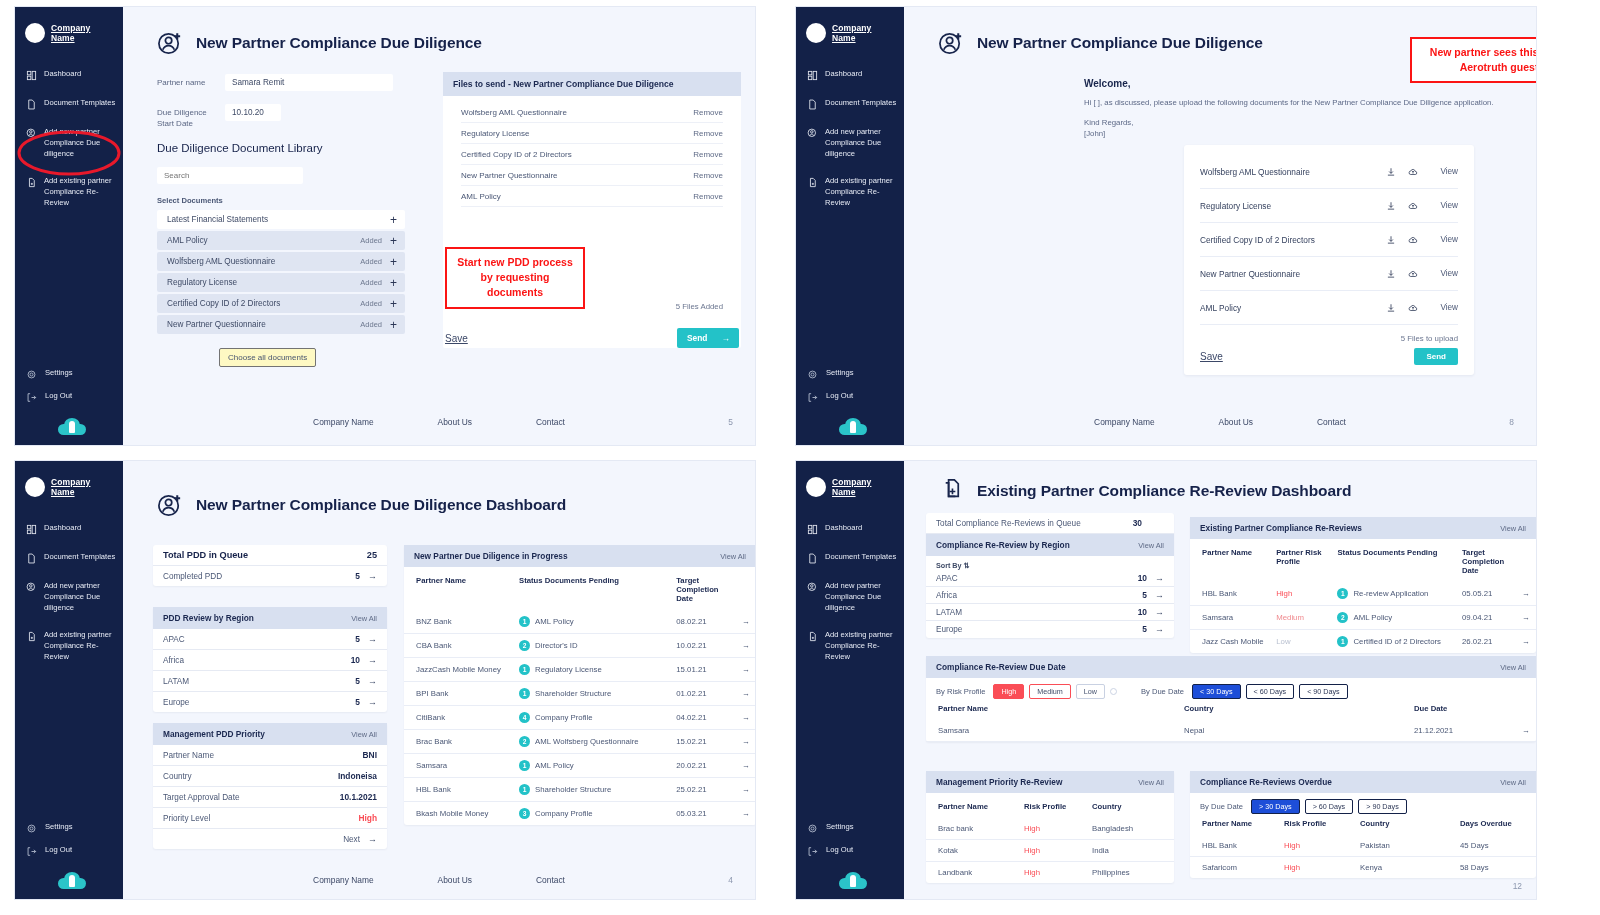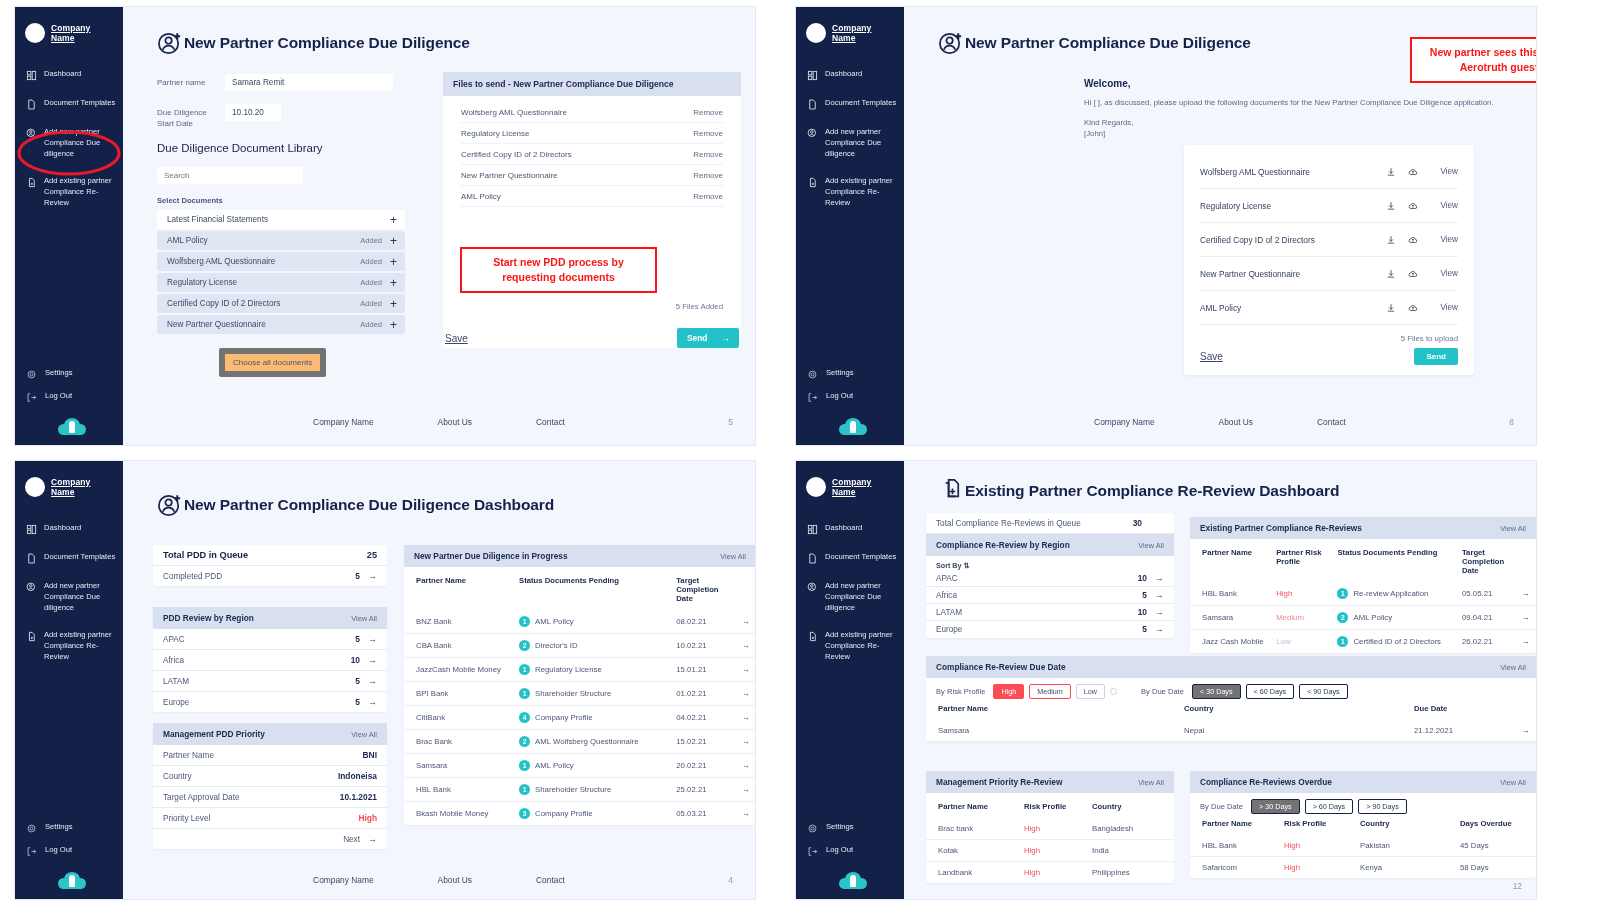"New Partner Compliance Due Diligence" .page-head { gap: 0 -> 12px }
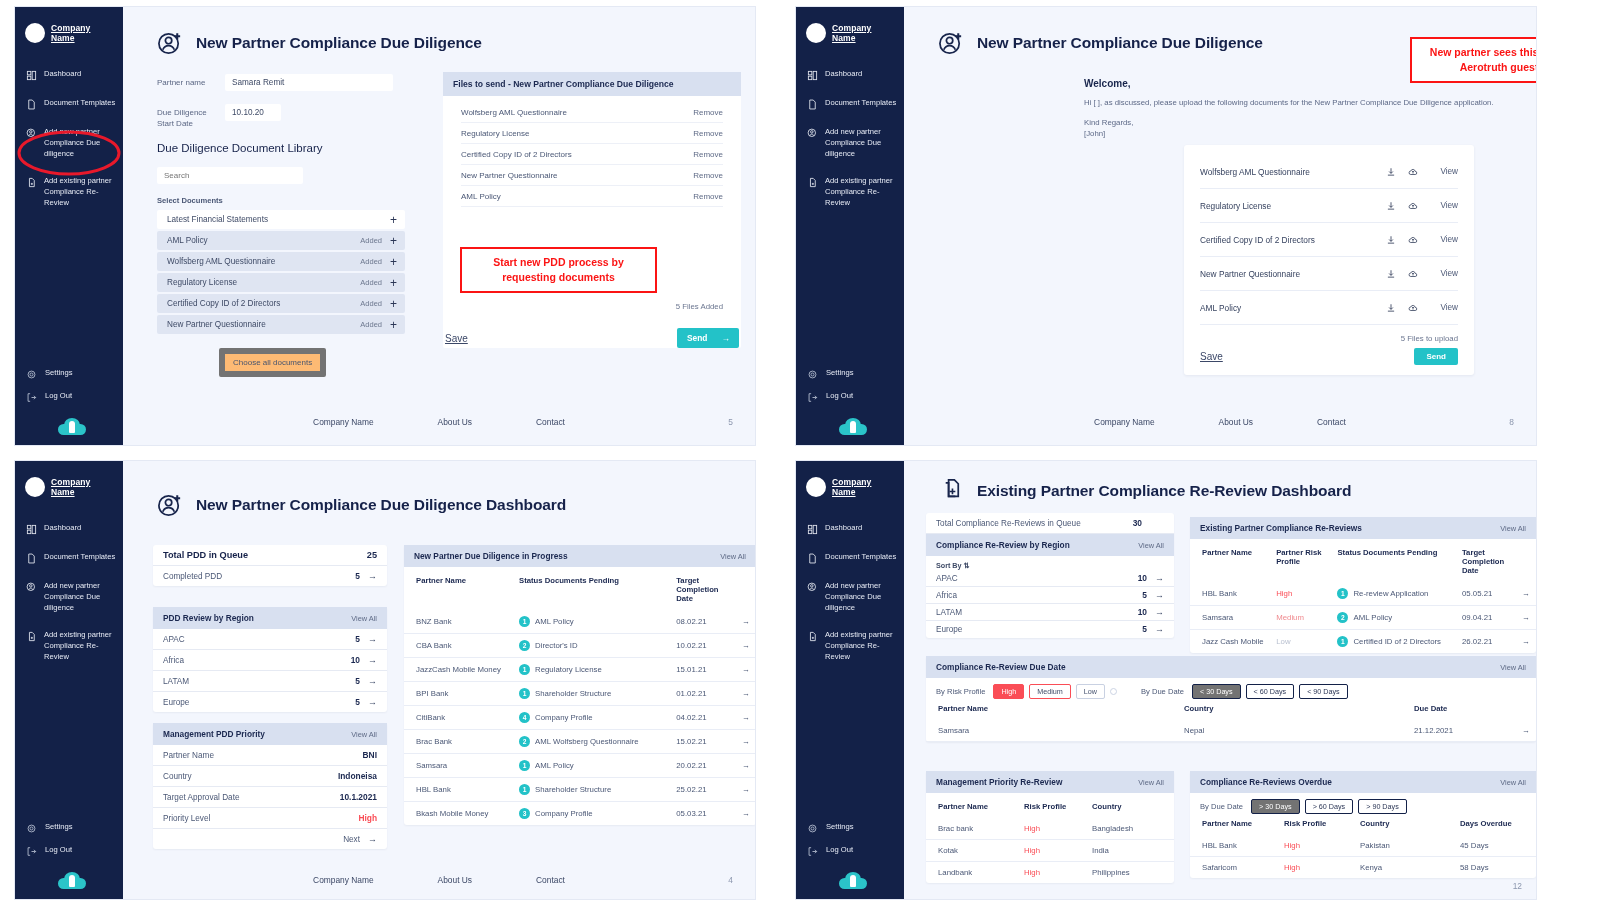"Start new PDD process by" div.annot { left: 337px -> 322px; width: 197px -> 140px }
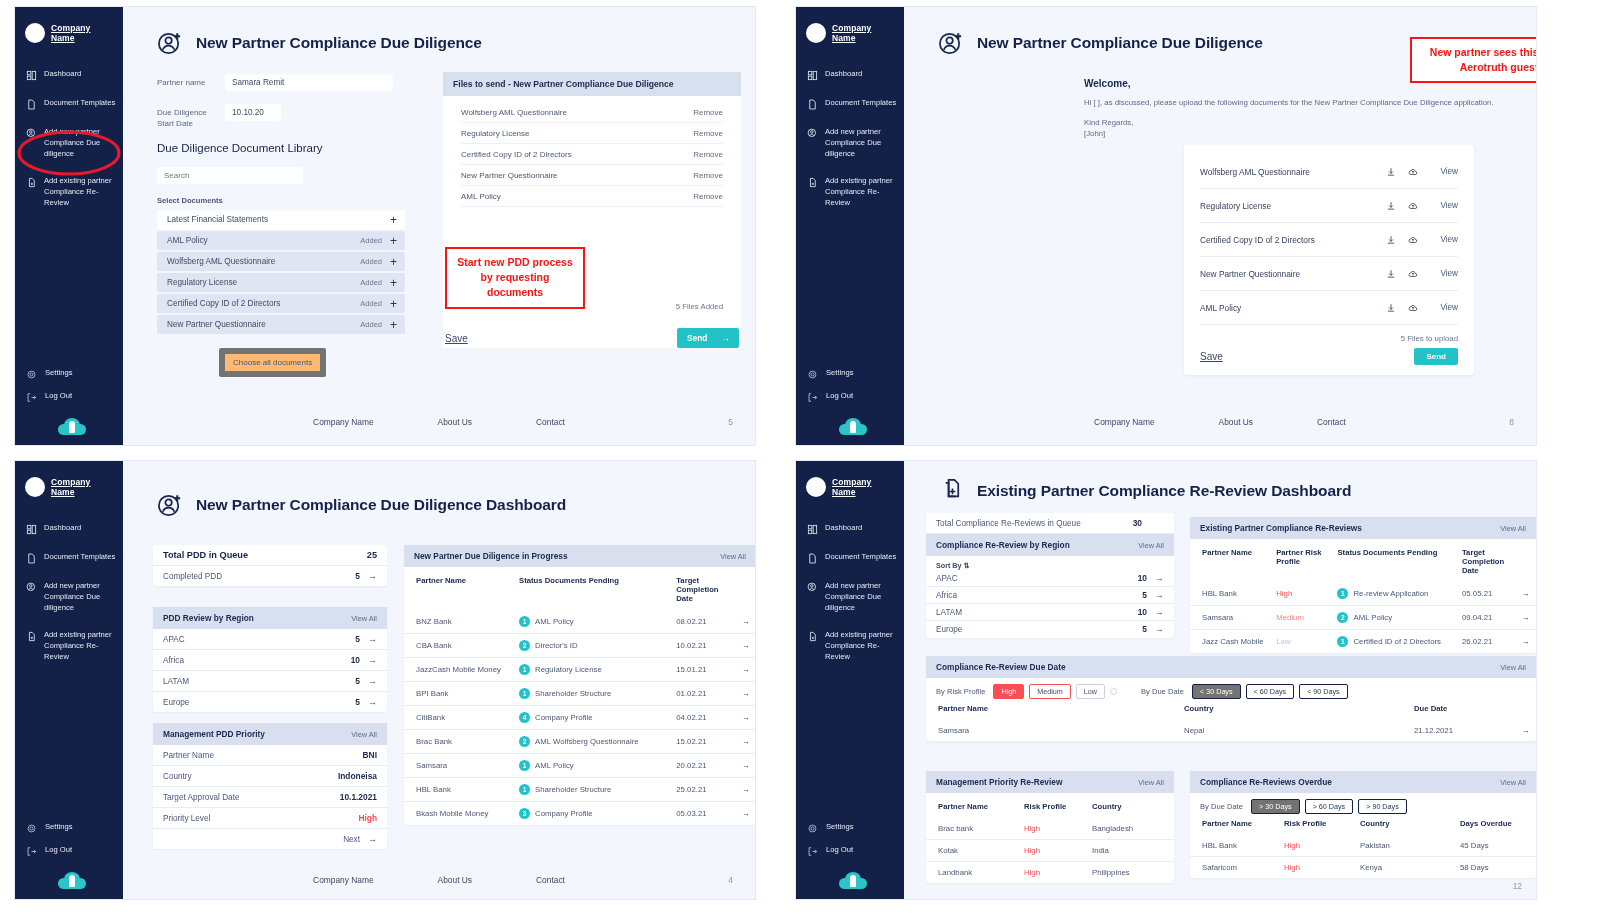"Choose all documents" .choose-btn { background: #fdba74 -> #fef9c3; border: 6px solid #737373 -> 1px solid #737373 }
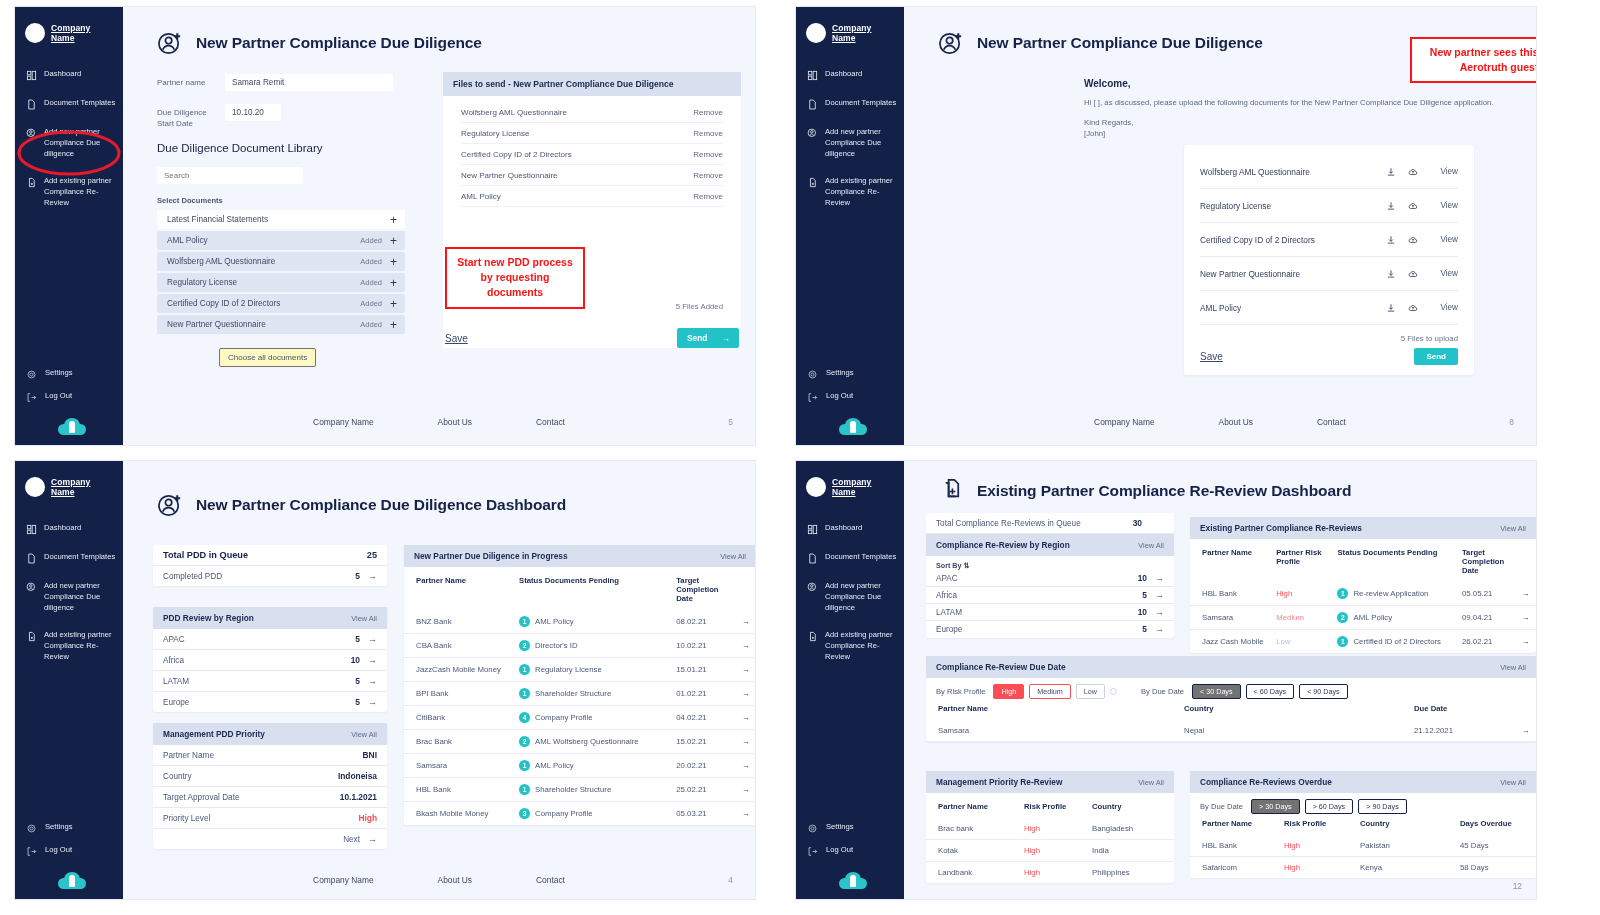"< 30 Days" .chip.sel-navy { background: #737373 -> #1d4ed8 }
